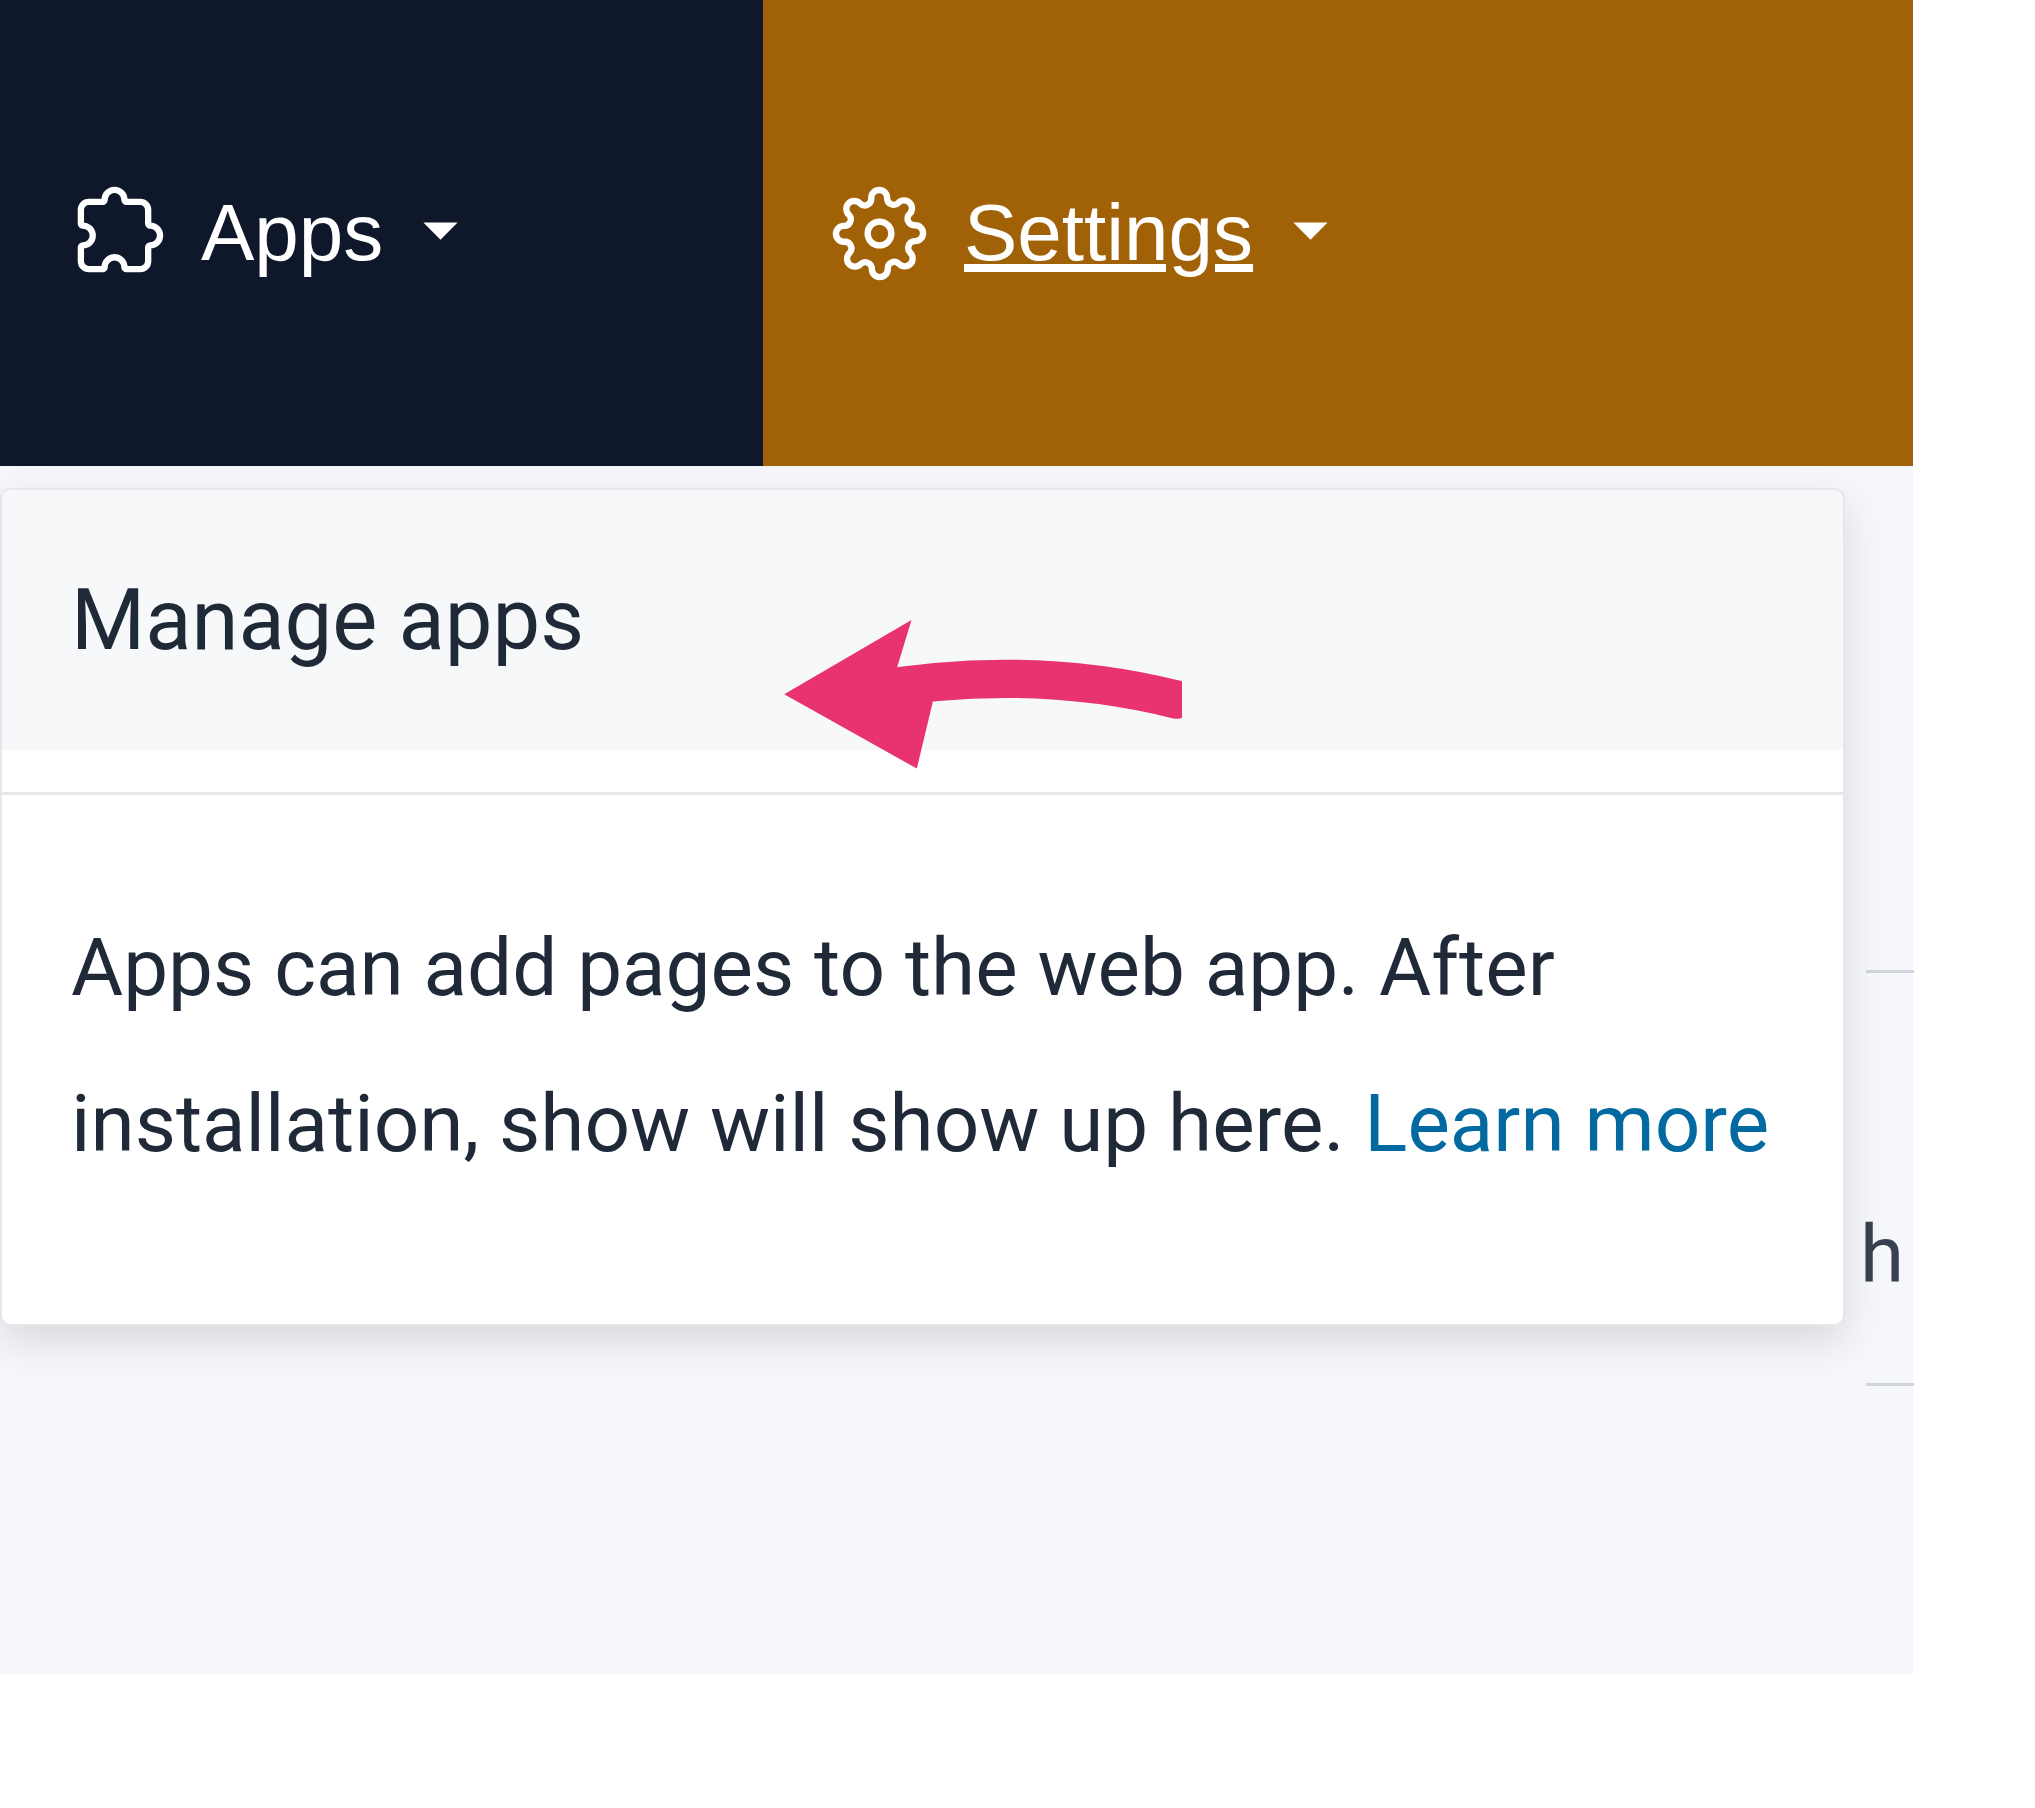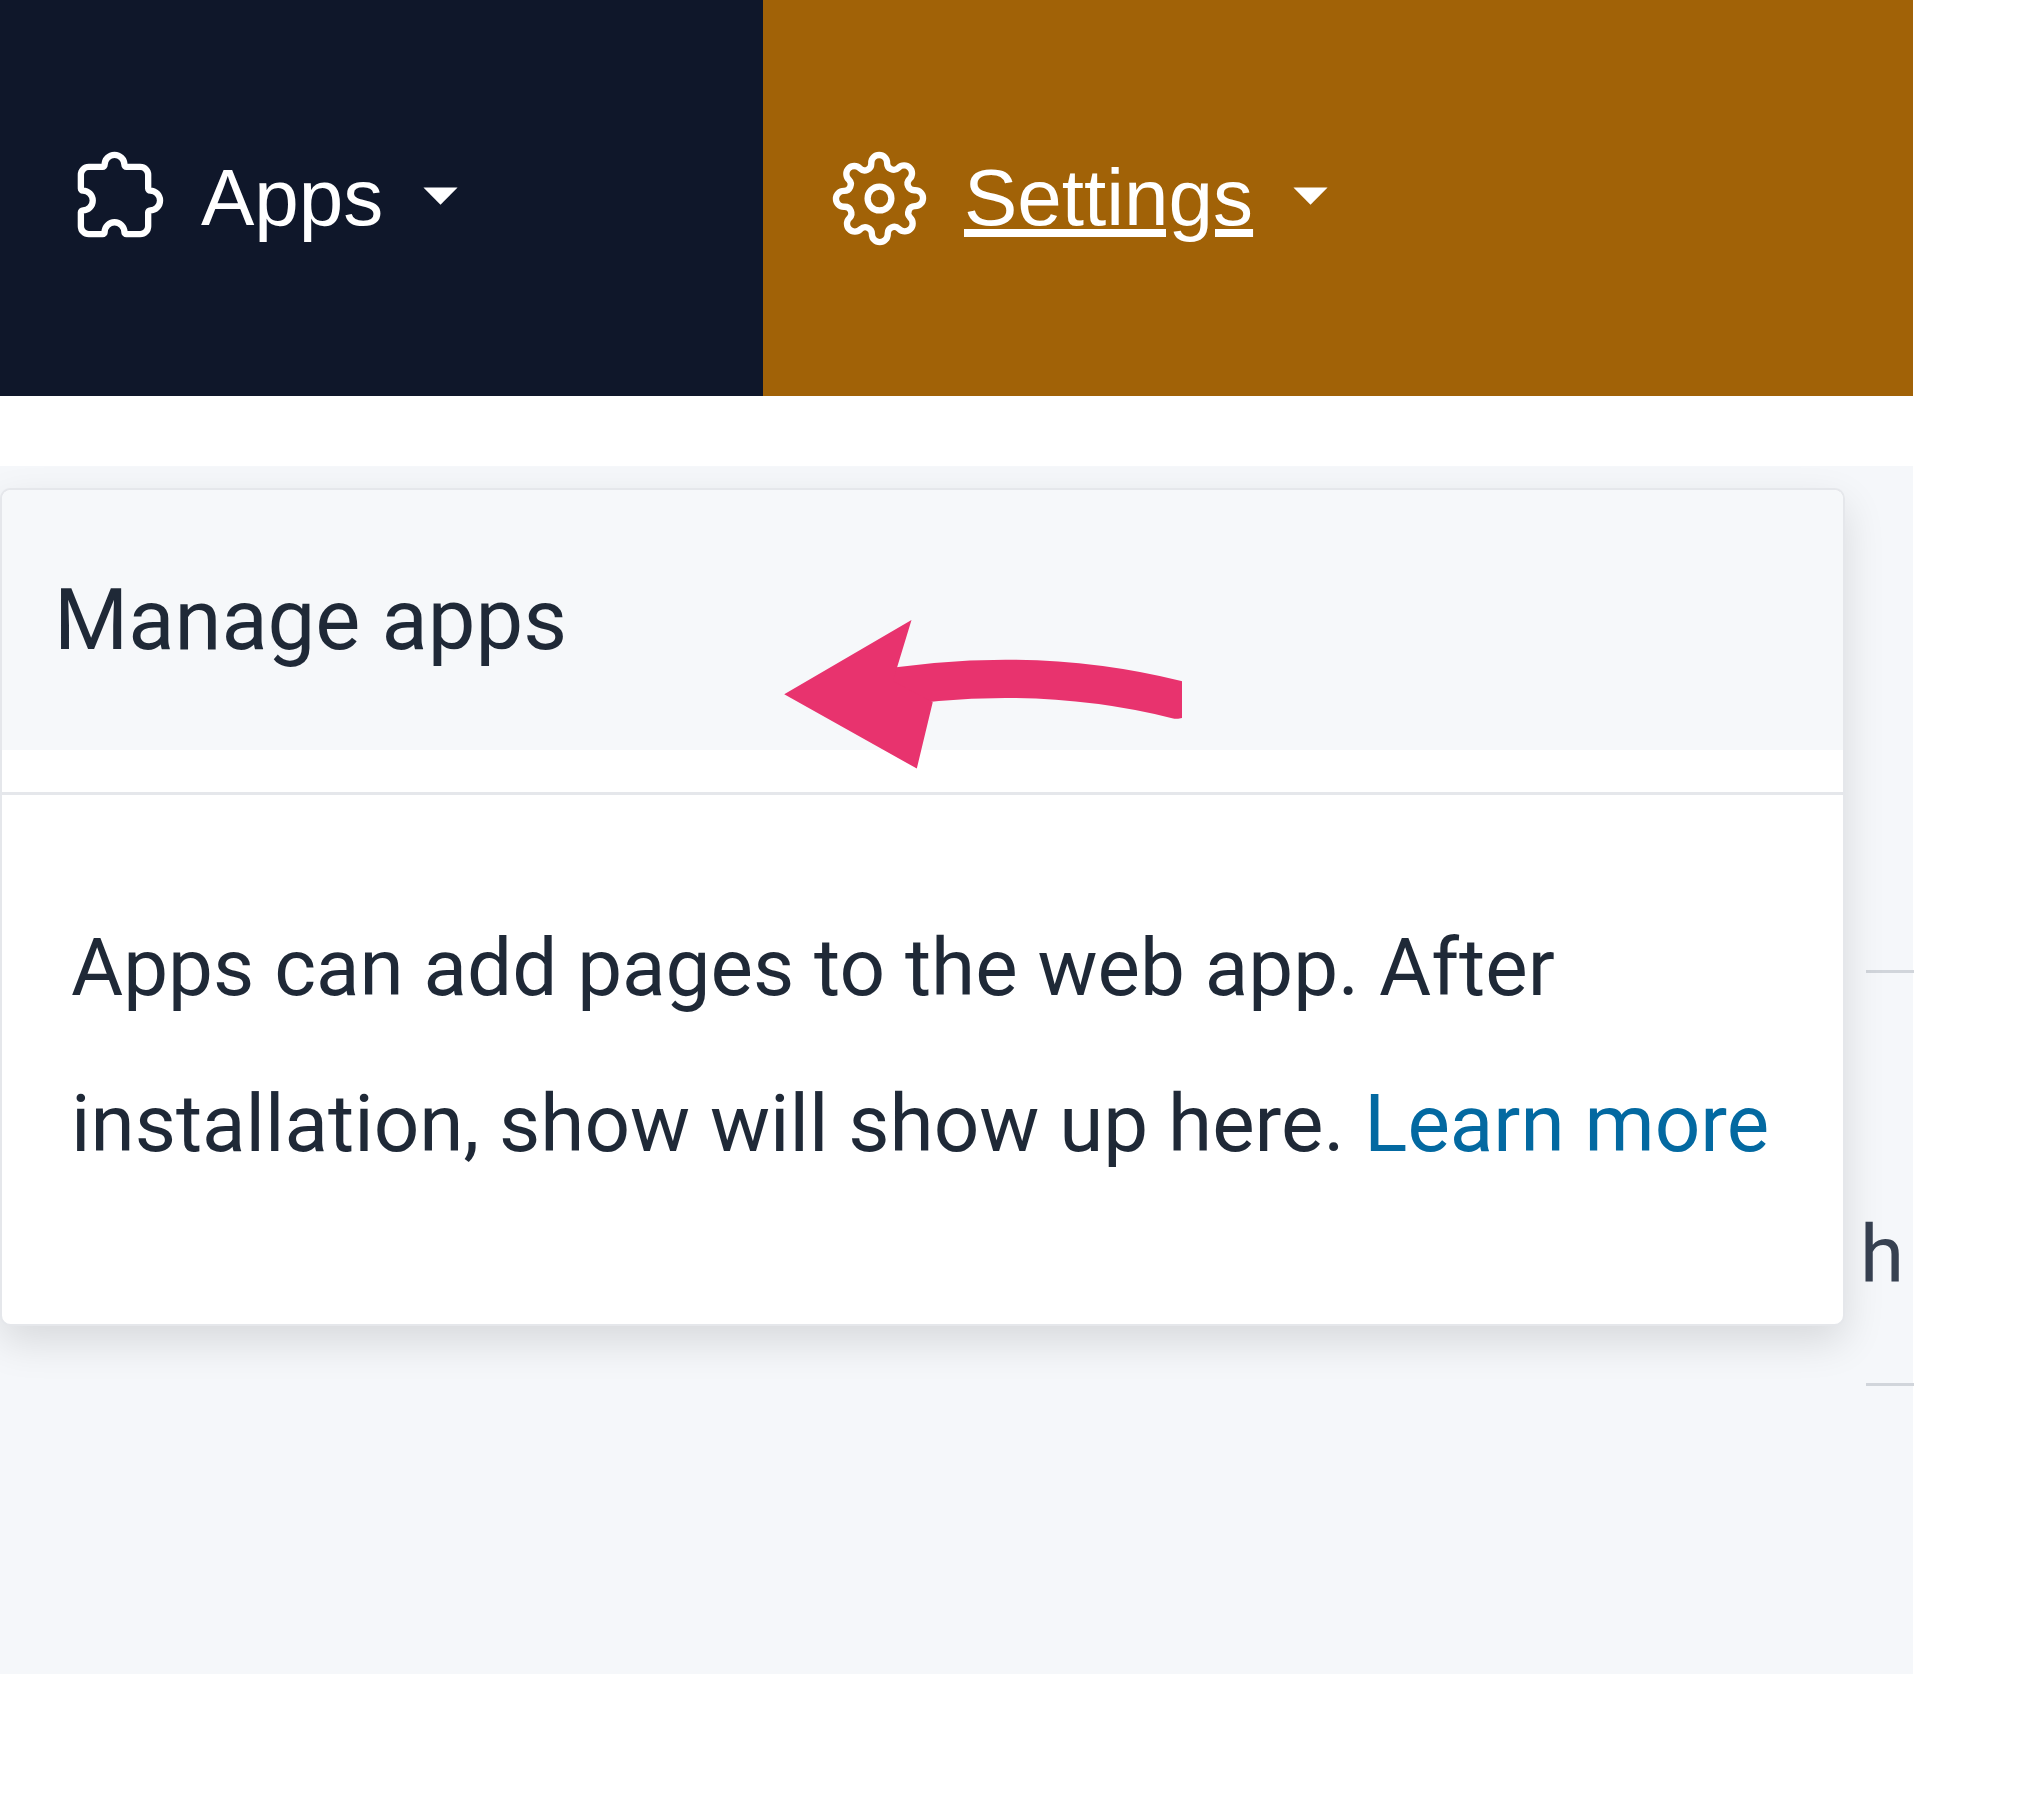"Apps" .navbar { height: 396px -> 466px }
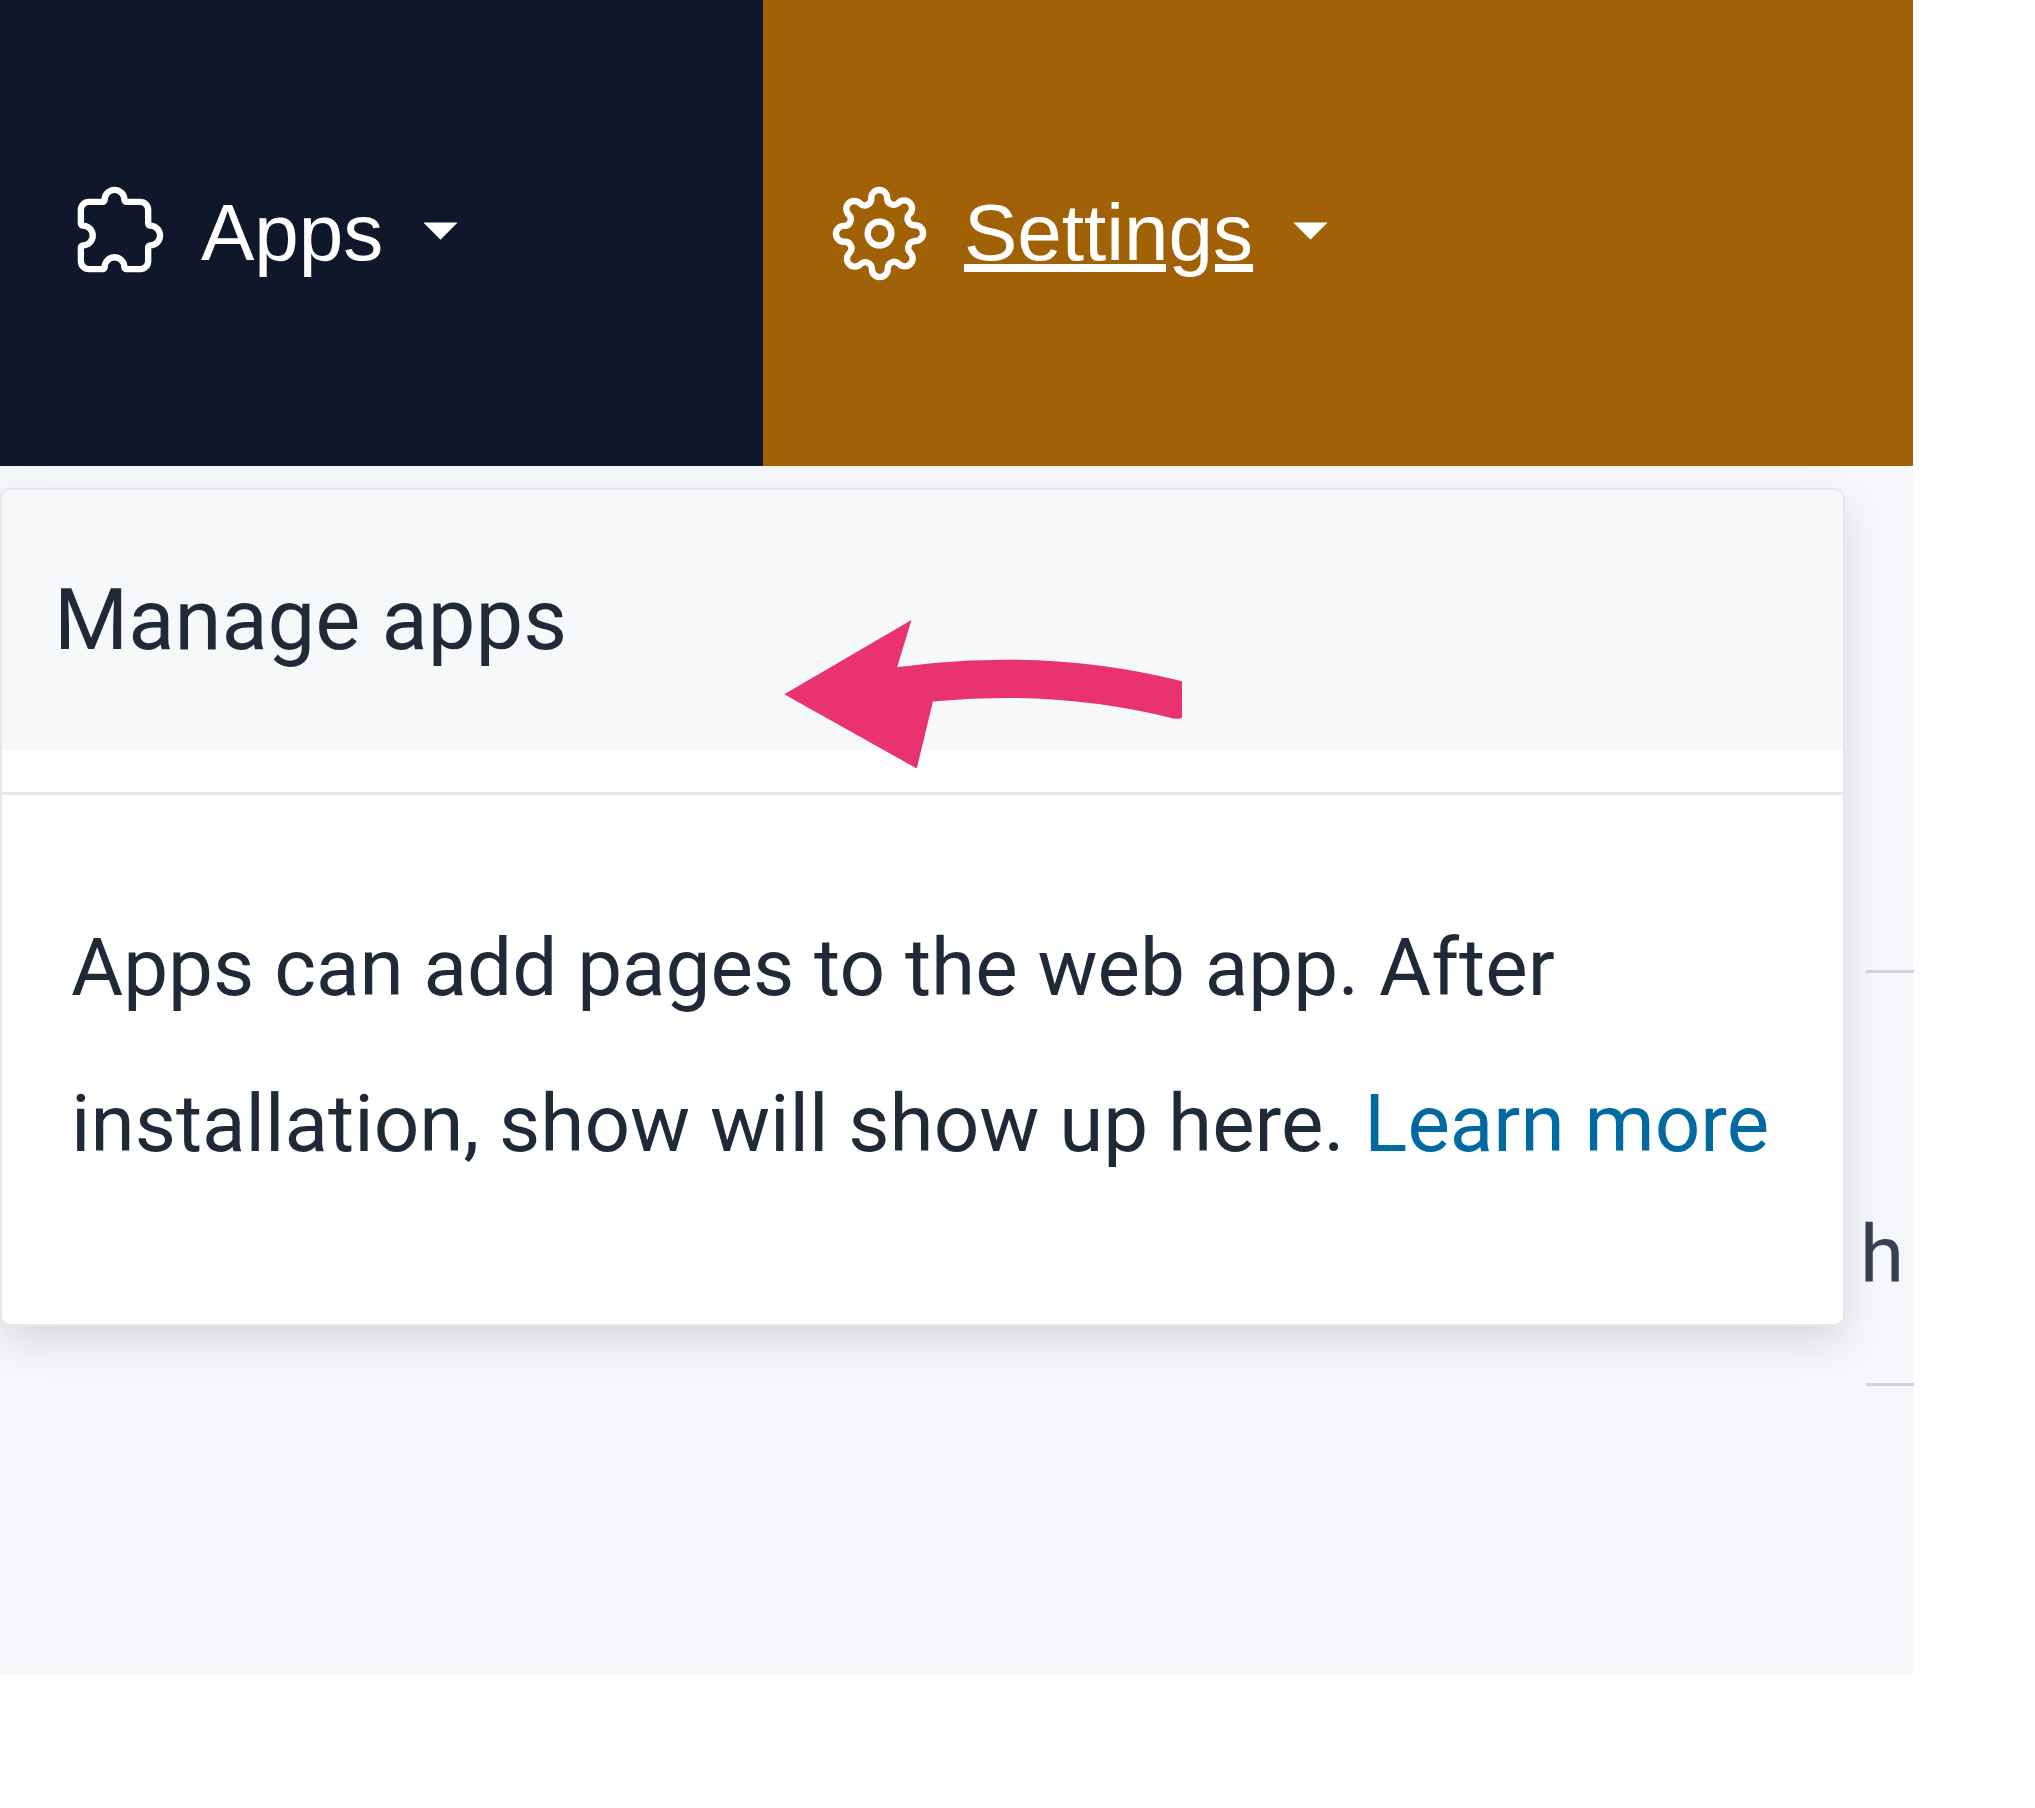"Manage apps" .dropdown-item { padding: 80px 52px -> 80px 69px }
